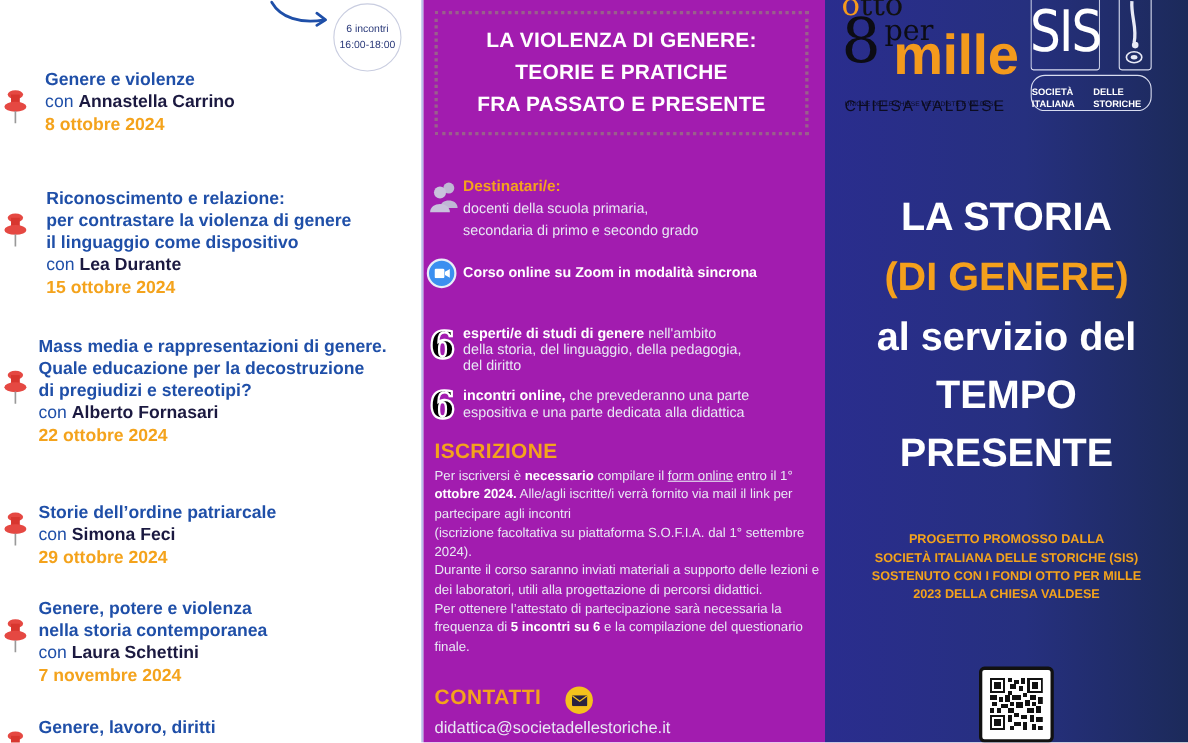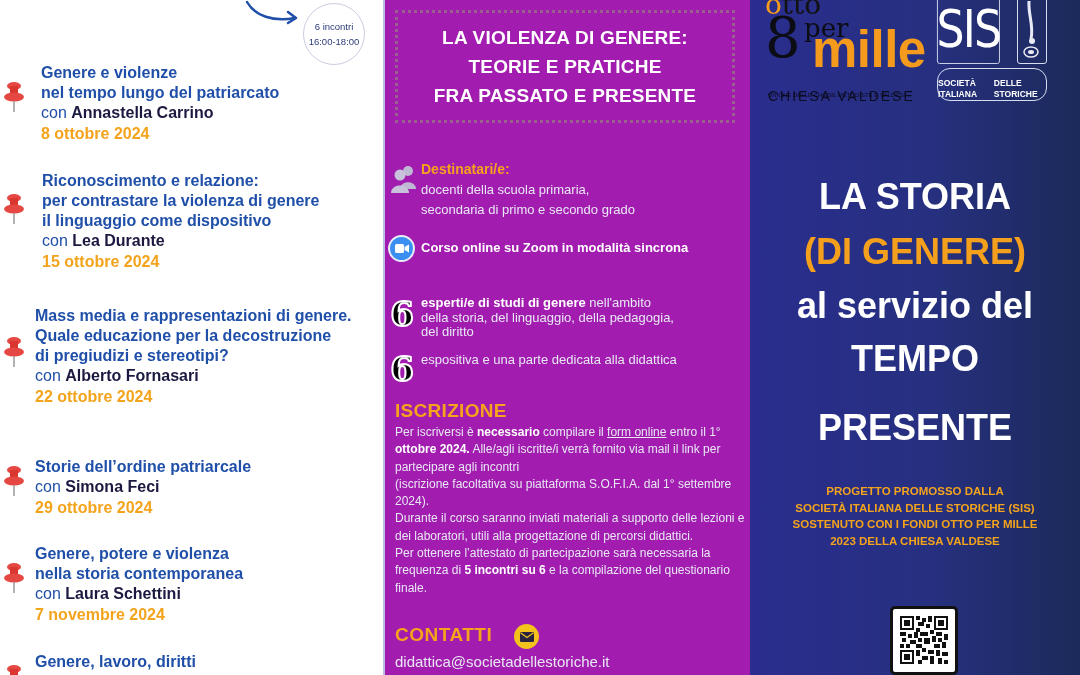"nel tempo lungo del patriarcato" div.s-title { html: <div>nel tempo lungo del patriarcato</div> -> none }
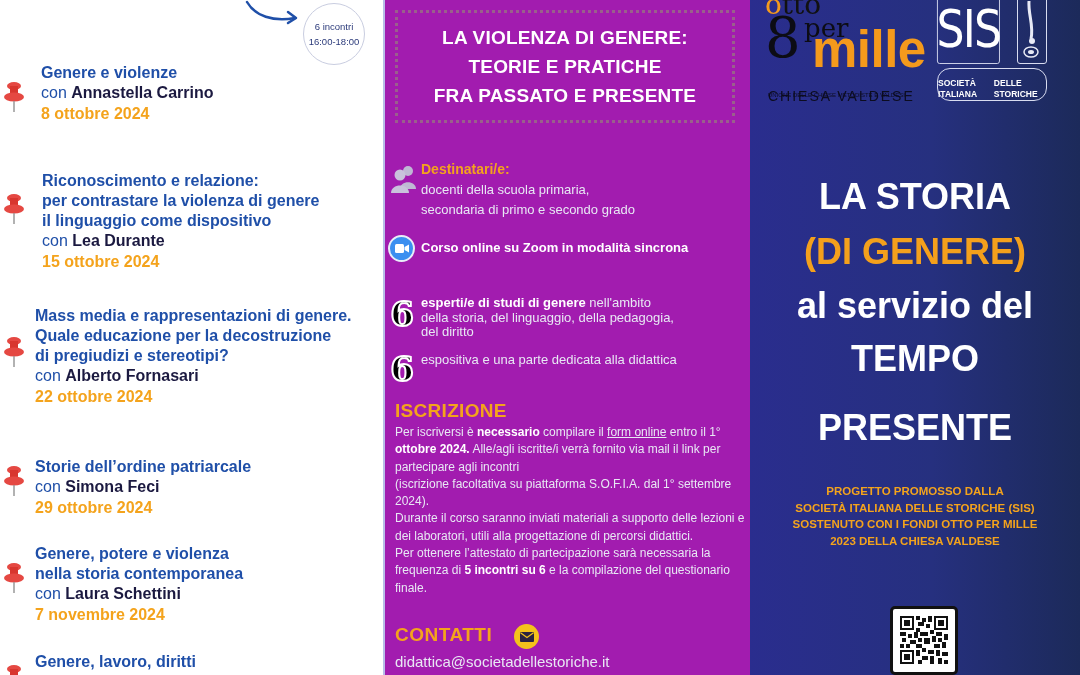"incontri online, che prevederanno una" div { html: none -> <div><b>incontri online,</b><span> che prevederanno una parte</span></div> }
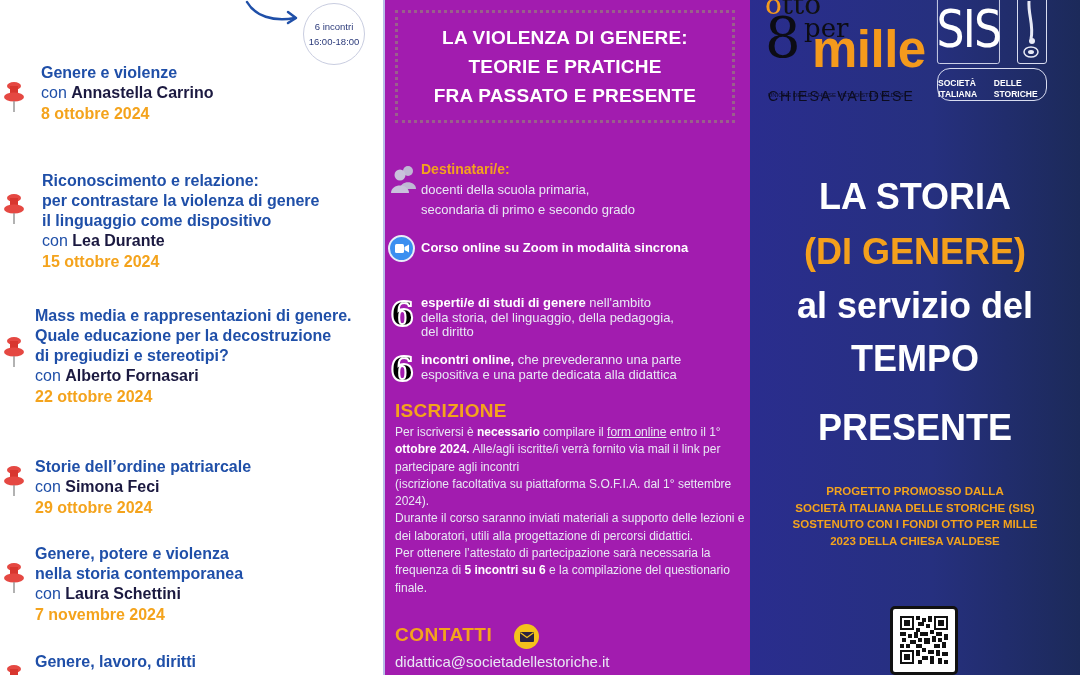"PRESENTE" div.big { margin-top: 16px -> none }
